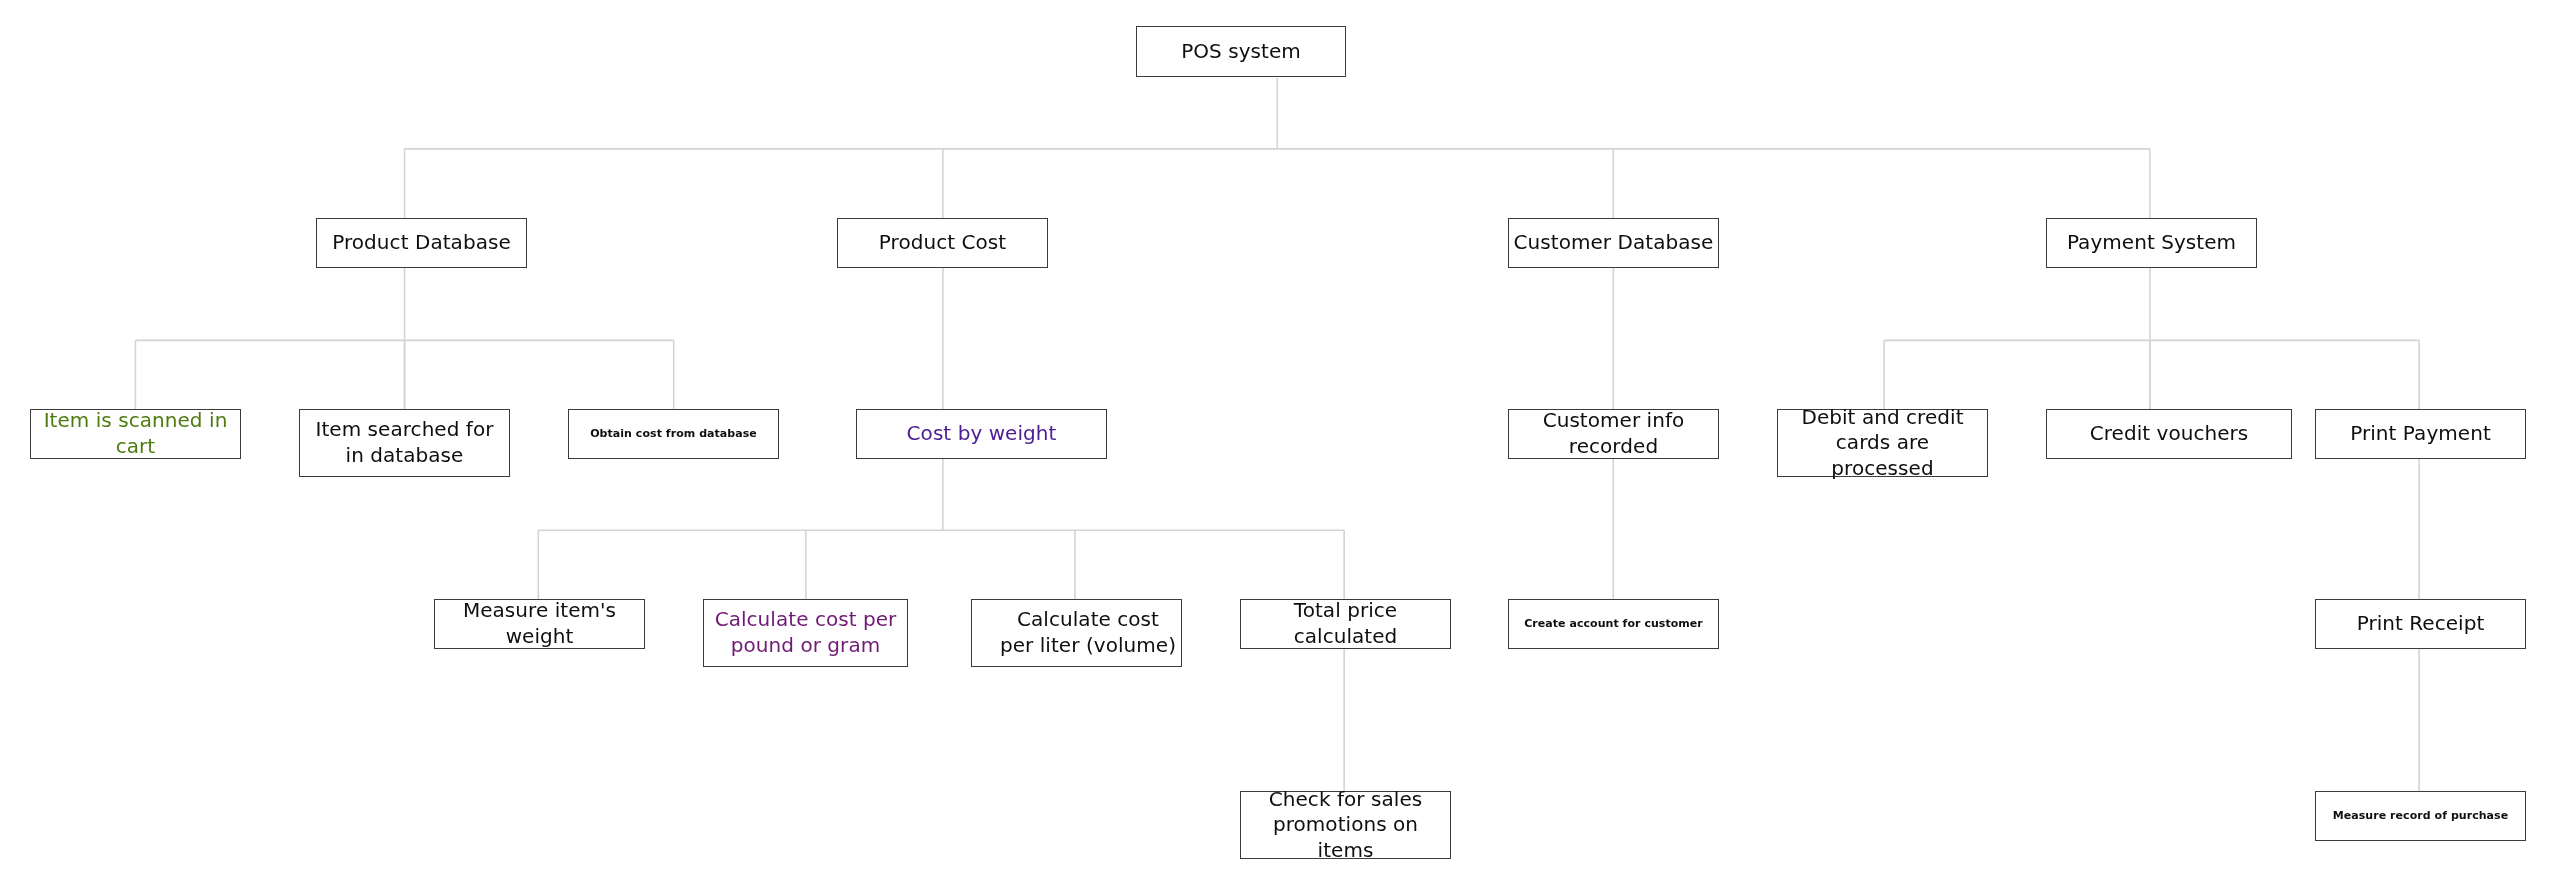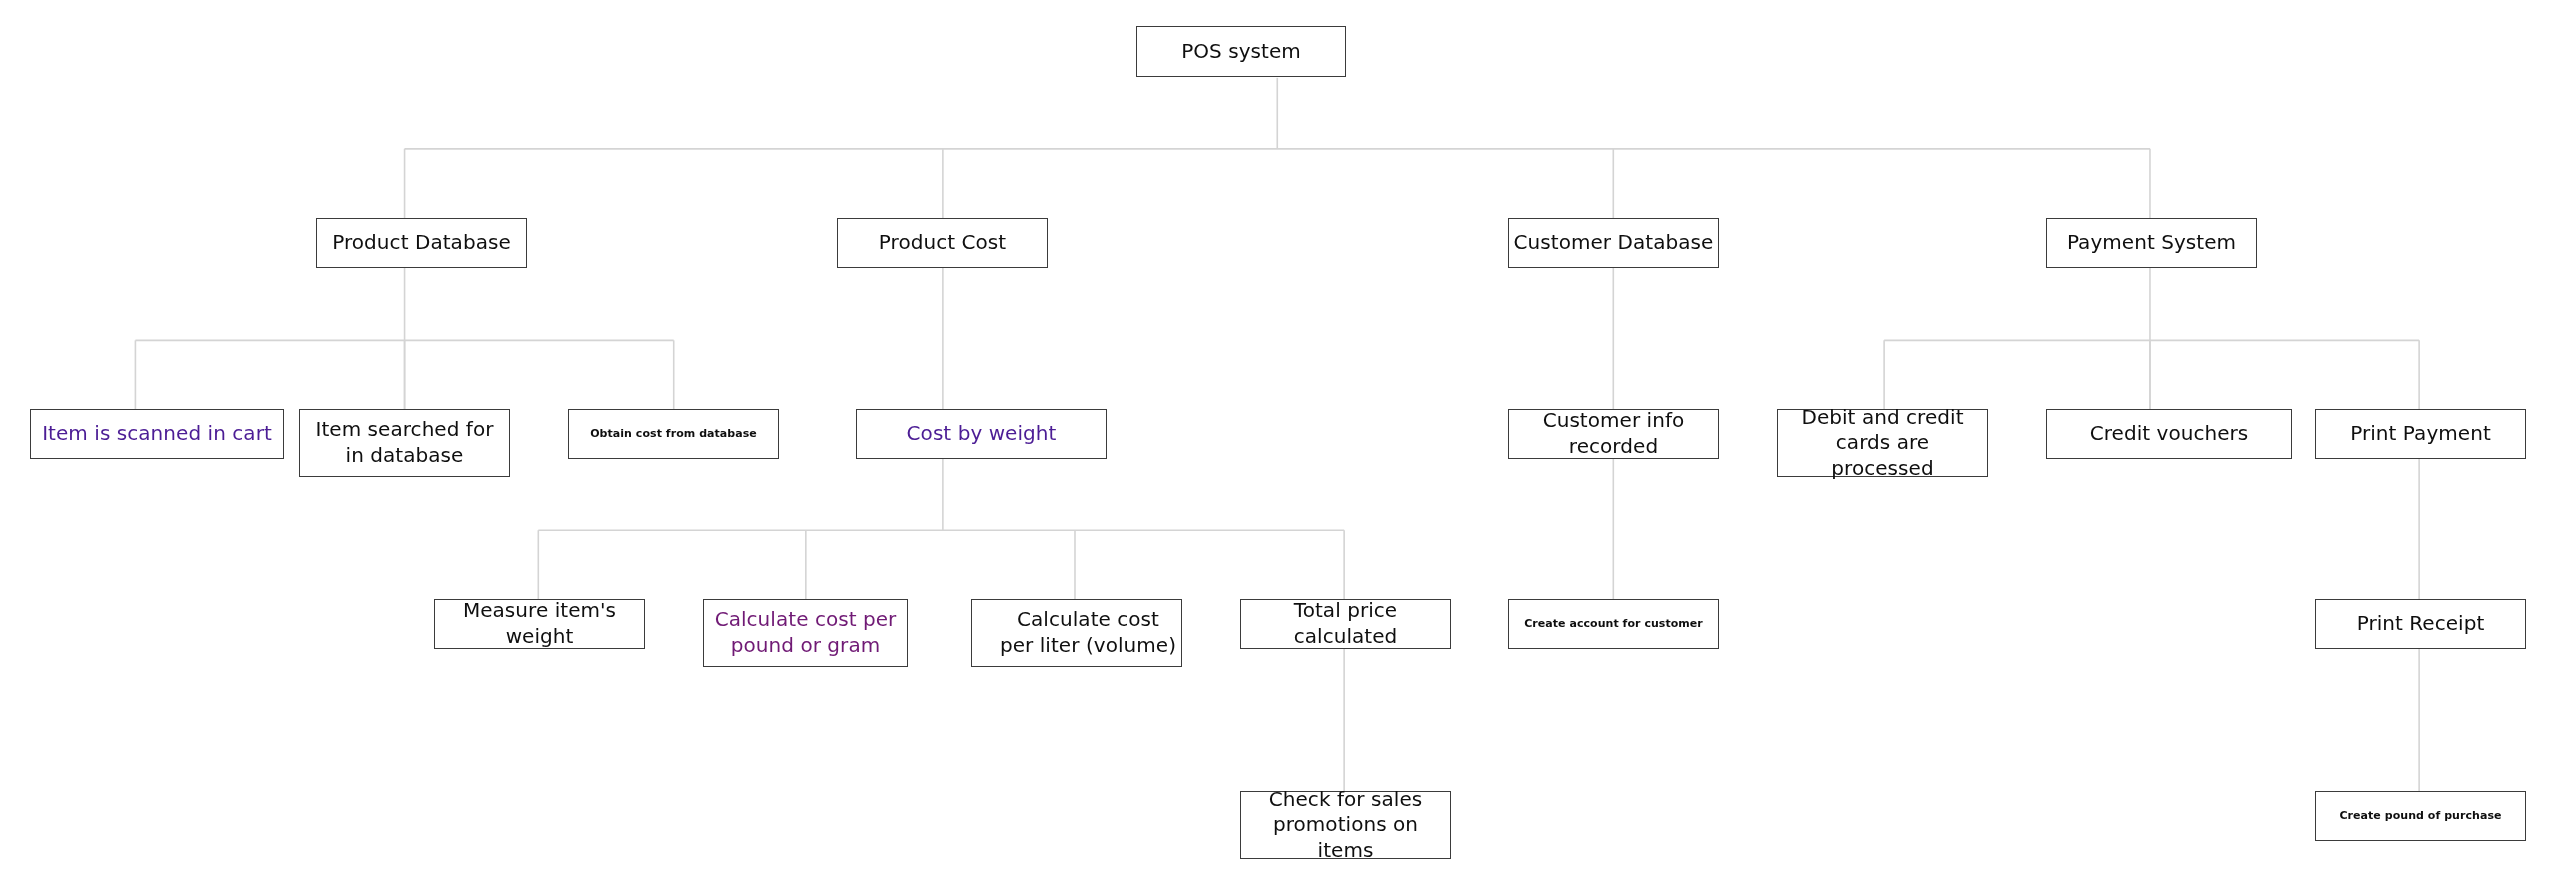"Item is scanned in cart" div.node { color: #4c1d95 -> #4d7c0f; width: 254px -> 211px }
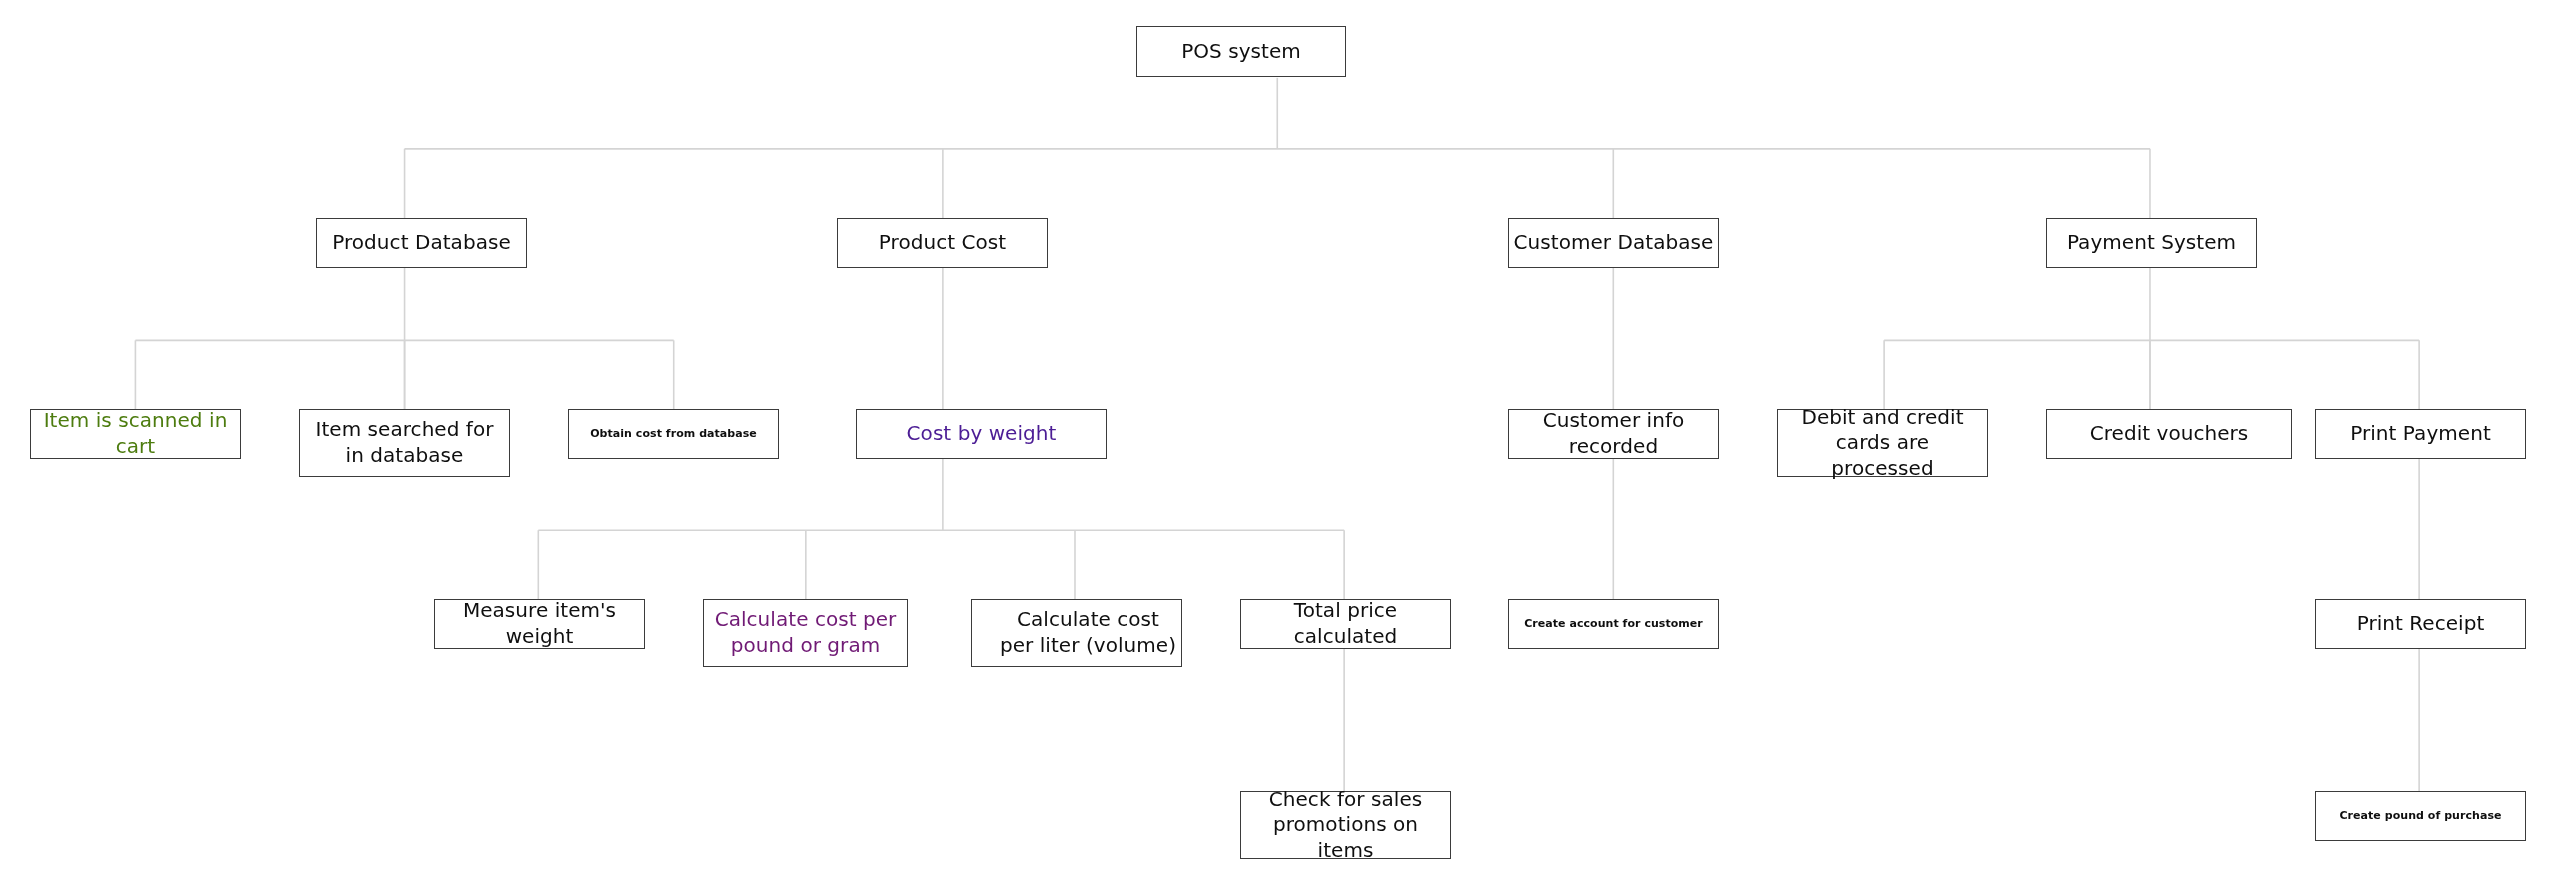"Create pound of purchase" span.node-label { text: Create pound -> Measure record }
